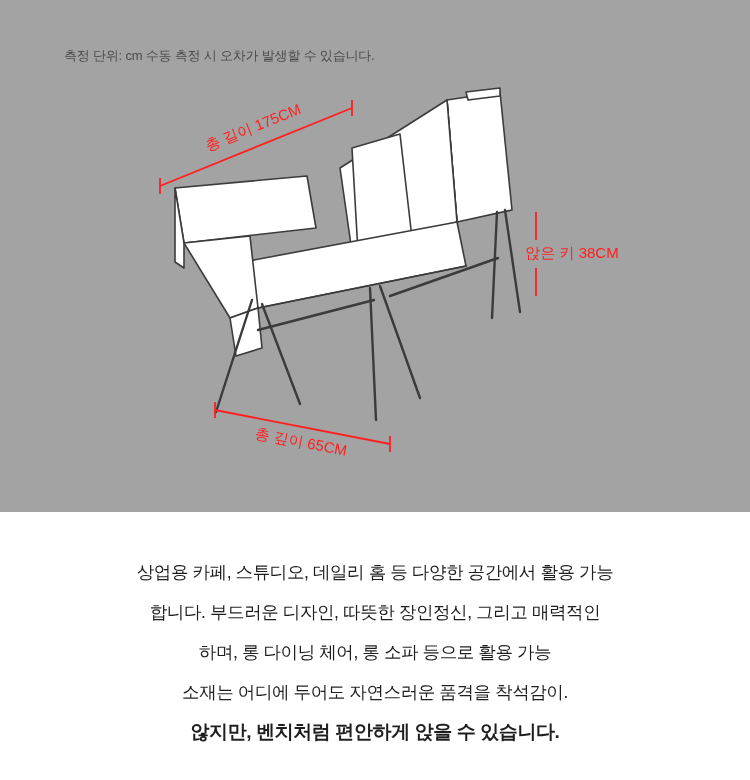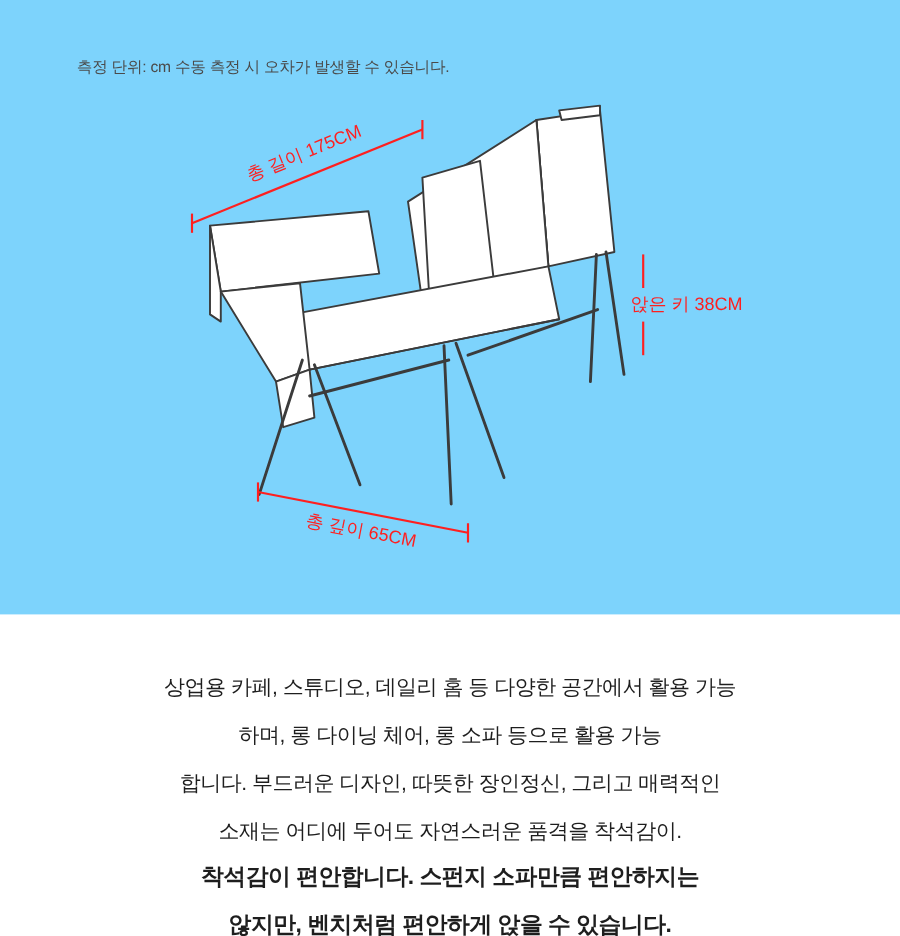"측정 단위: cm 수동 측정" .diagram-panel { background: #7dd3fc -> #a3a3a3 }
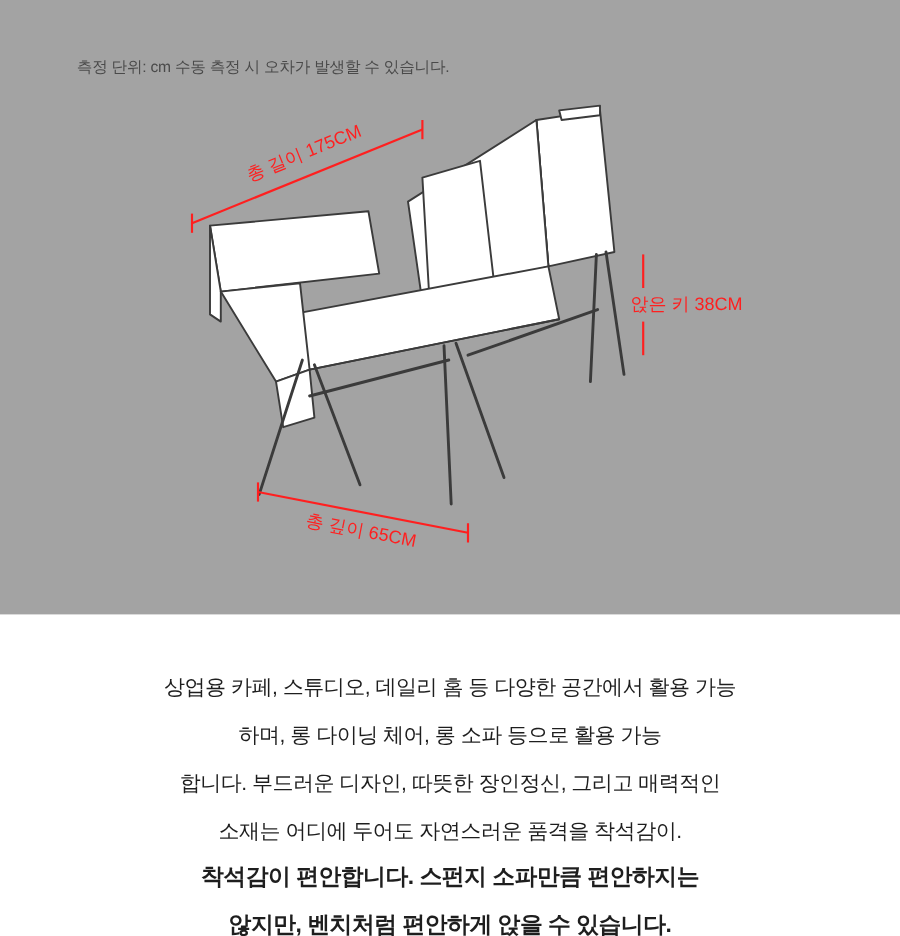"하며, 롱 다이닝 체어, 롱" div.desc-line { order: before "합니다. 부드러운 디자인, 따뜻한 장인정신," -> after "합니다. 부드러운 디자인, 따뜻한 장인정신," }
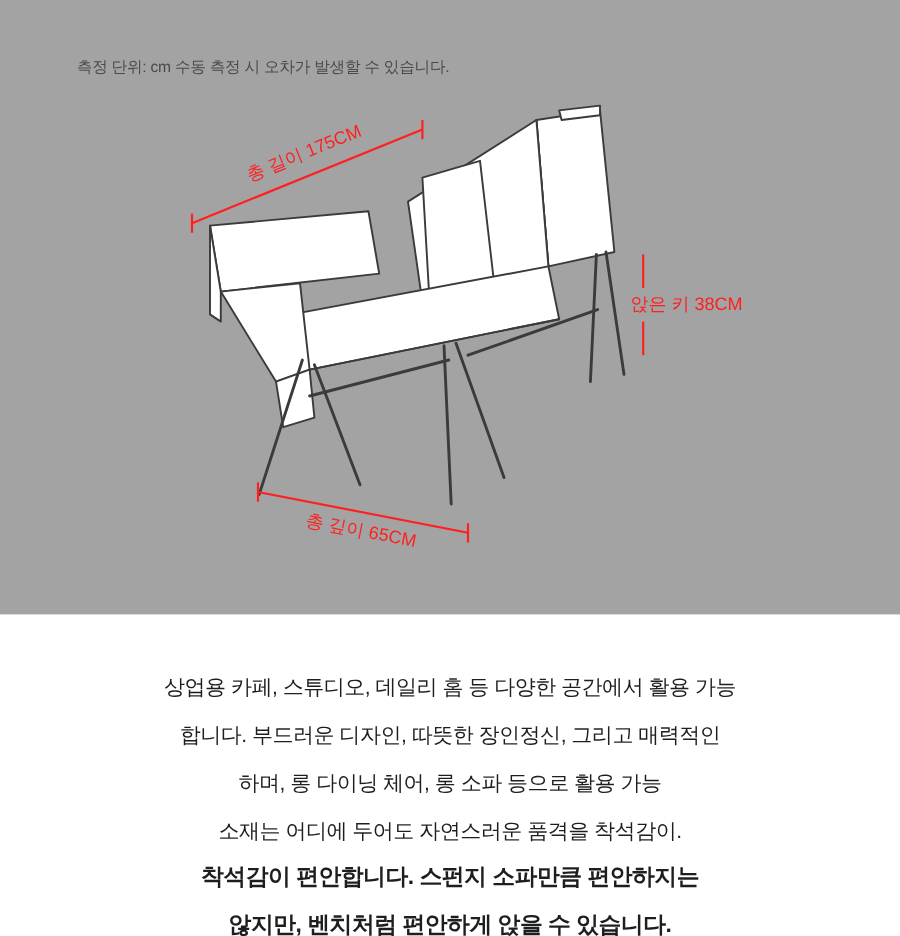"착석감이 편안합니다. 스펀지 소파만큼 편안하지는" div.desc-line { html: <div>착석감이 편안합니다. 스펀지 소파만큼 편안하지는</div> -> none }
